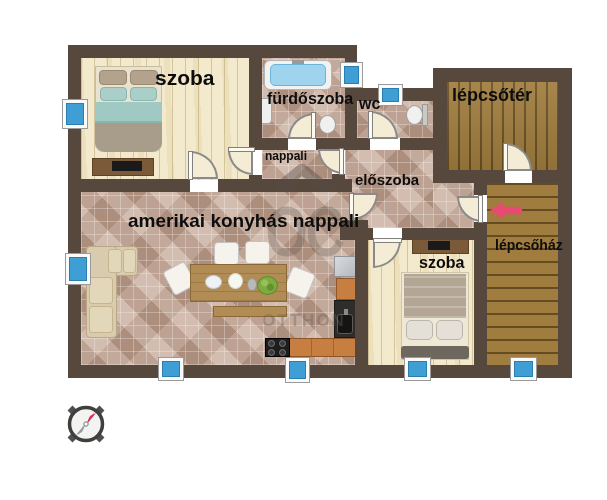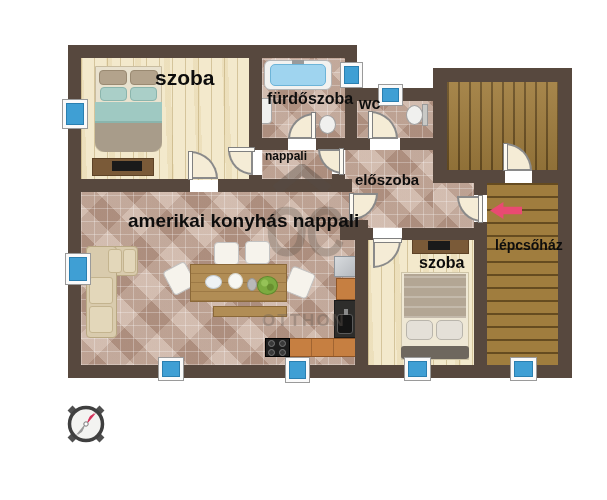"lépcsőtér" div.label { html: none -> <div>lépcsőtér</div> }
